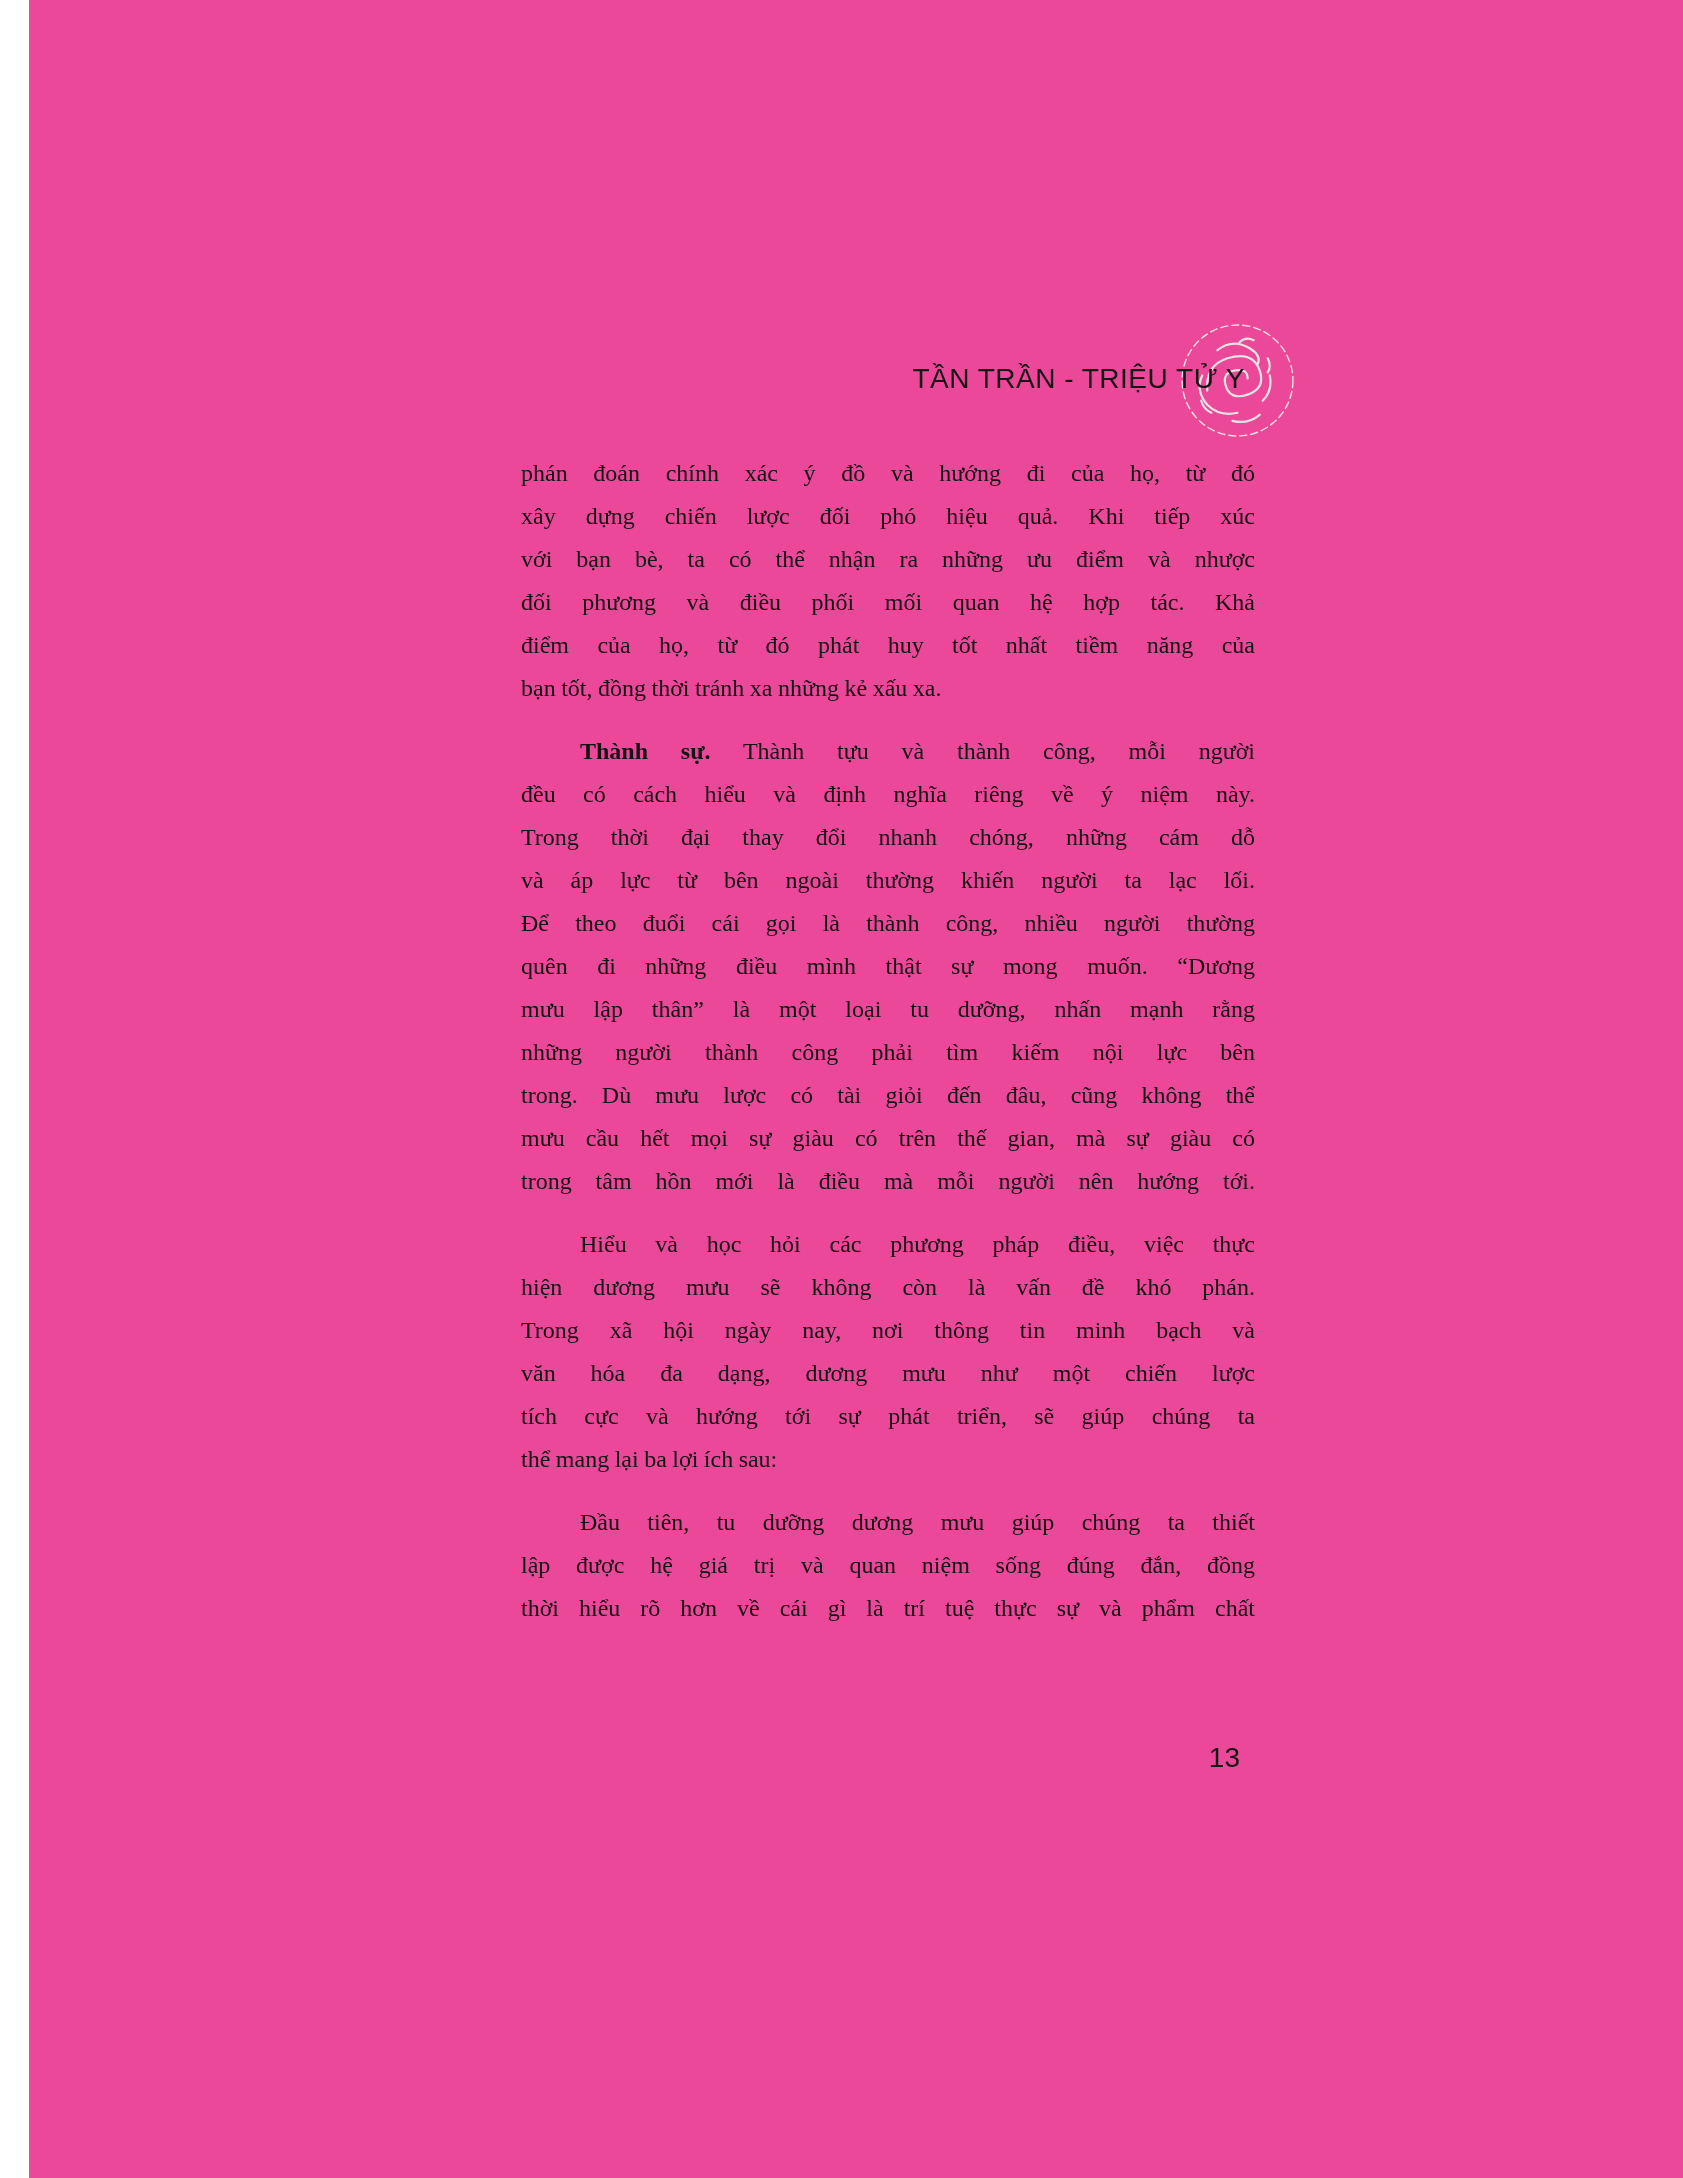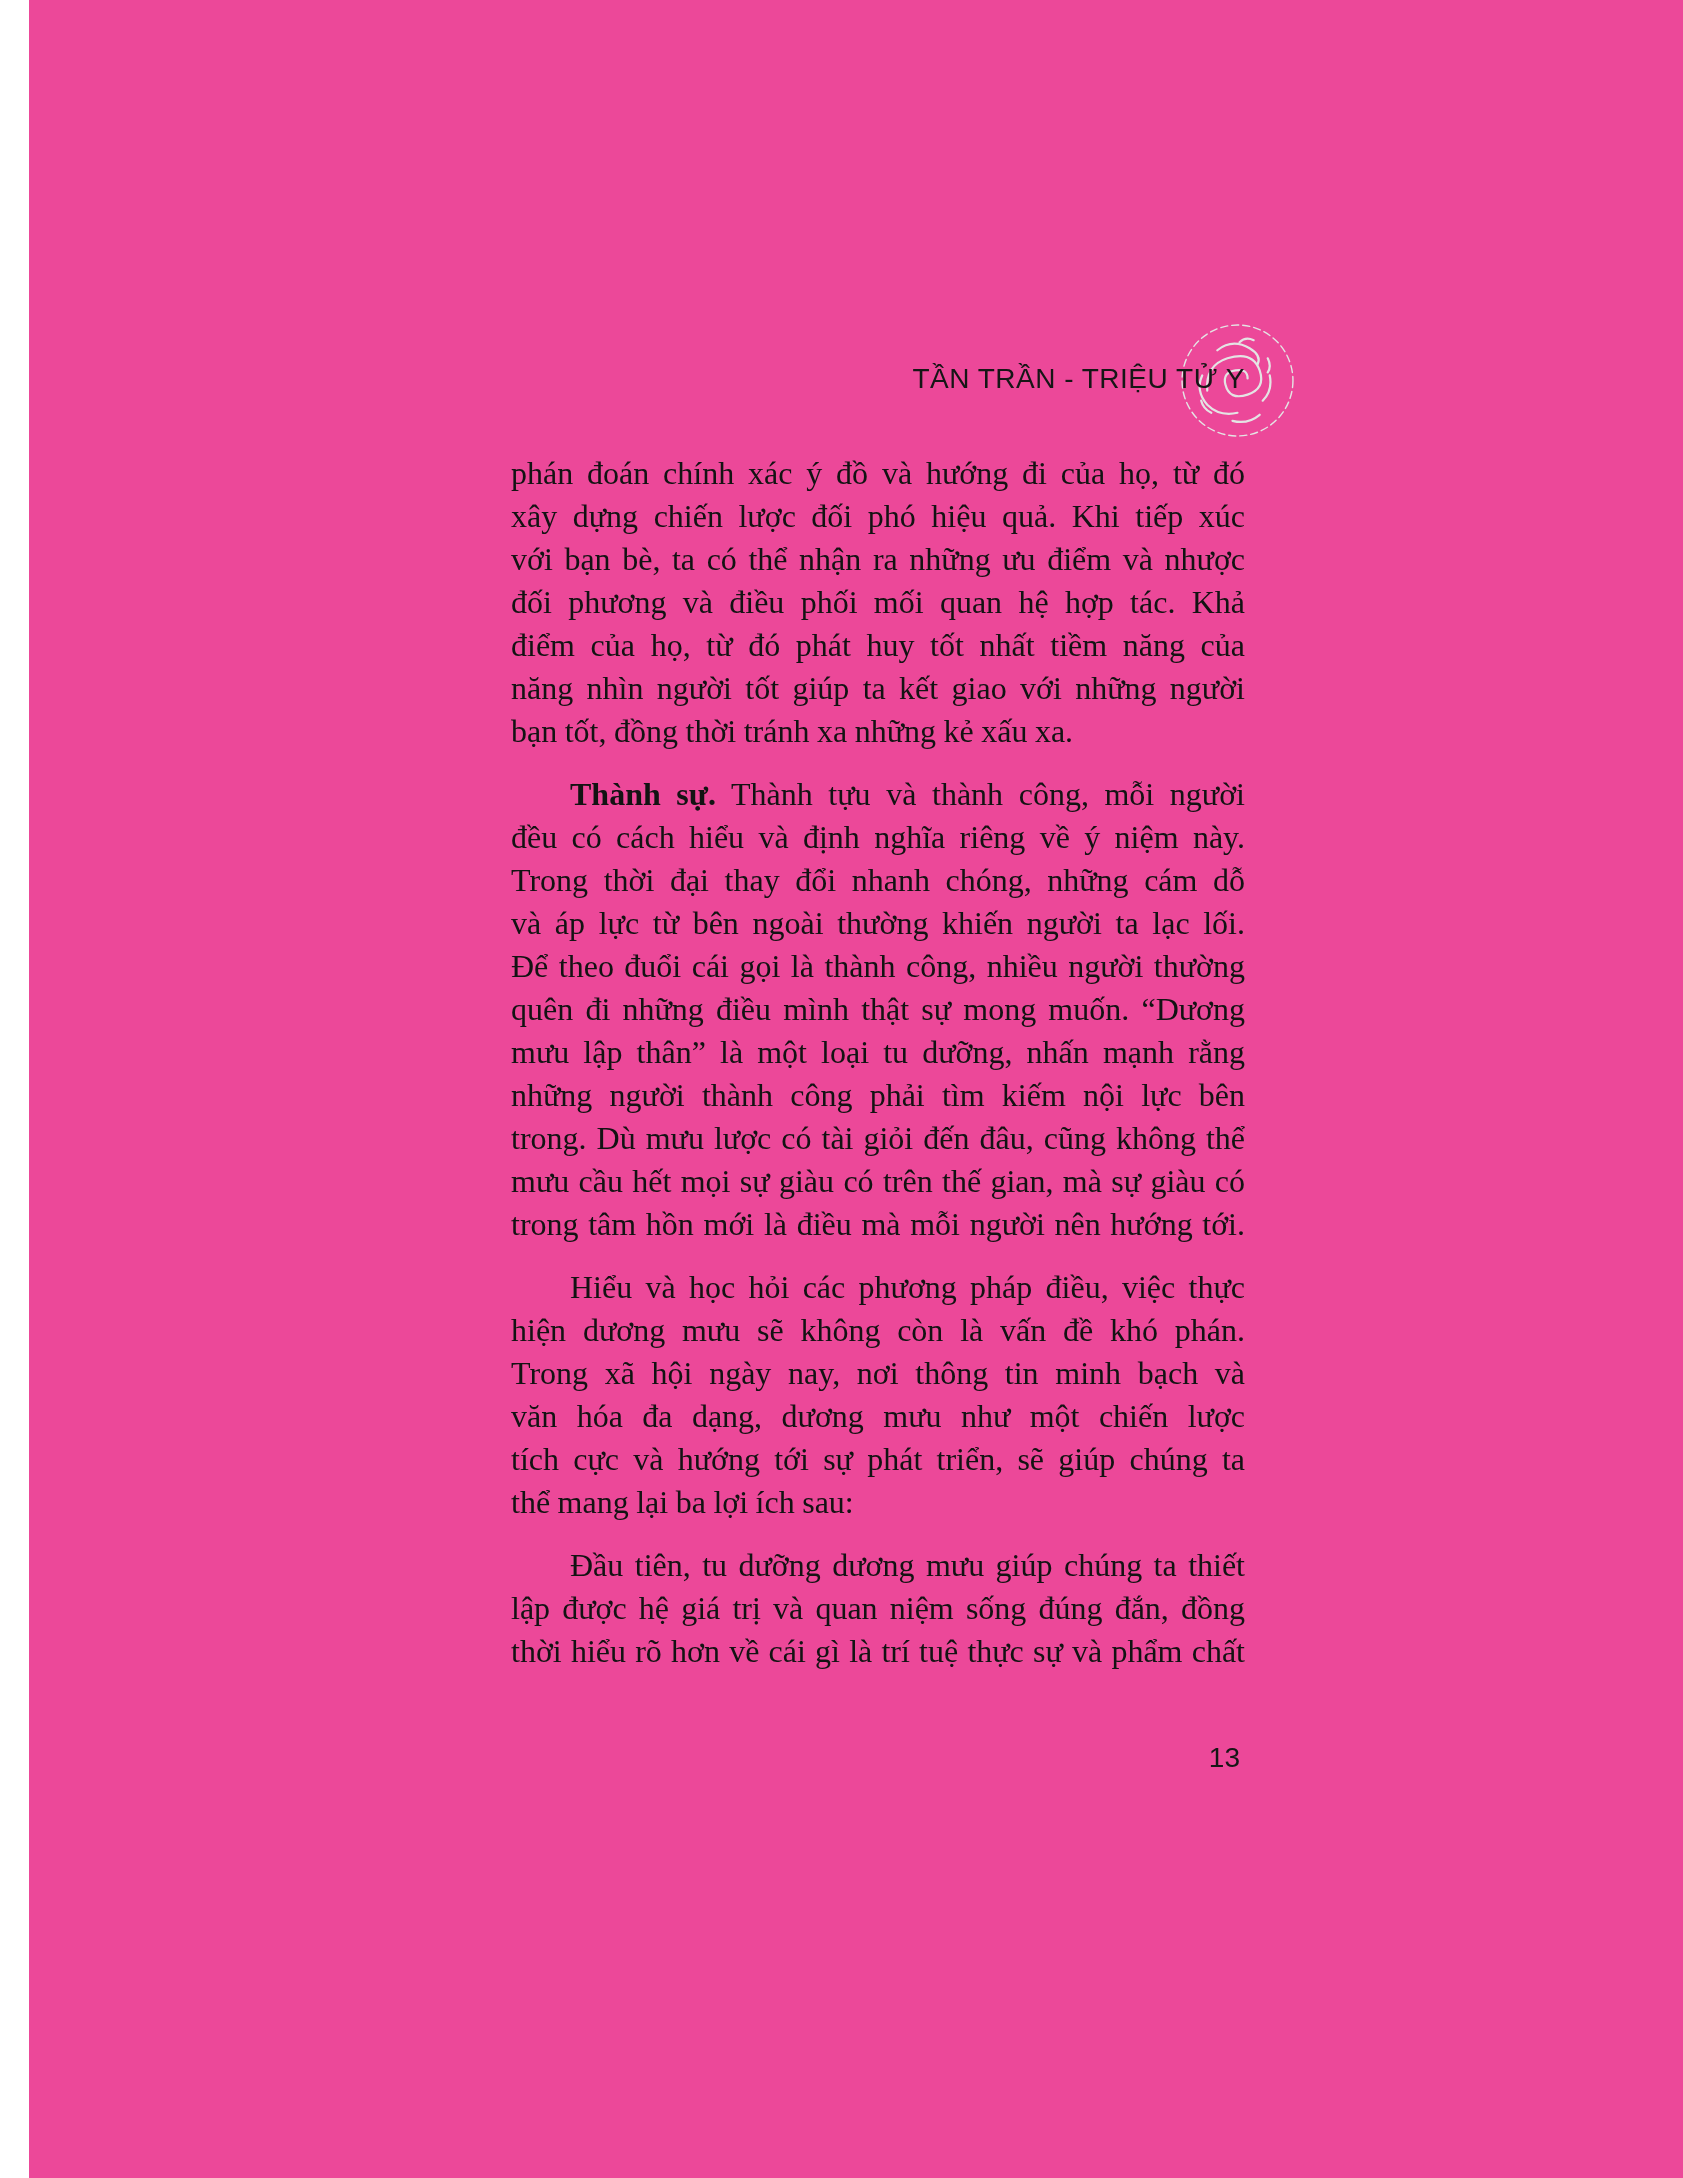"phán đoán chính xác ý" .body-text { font-size: 32px -> 24px; left: 482px -> 492px }
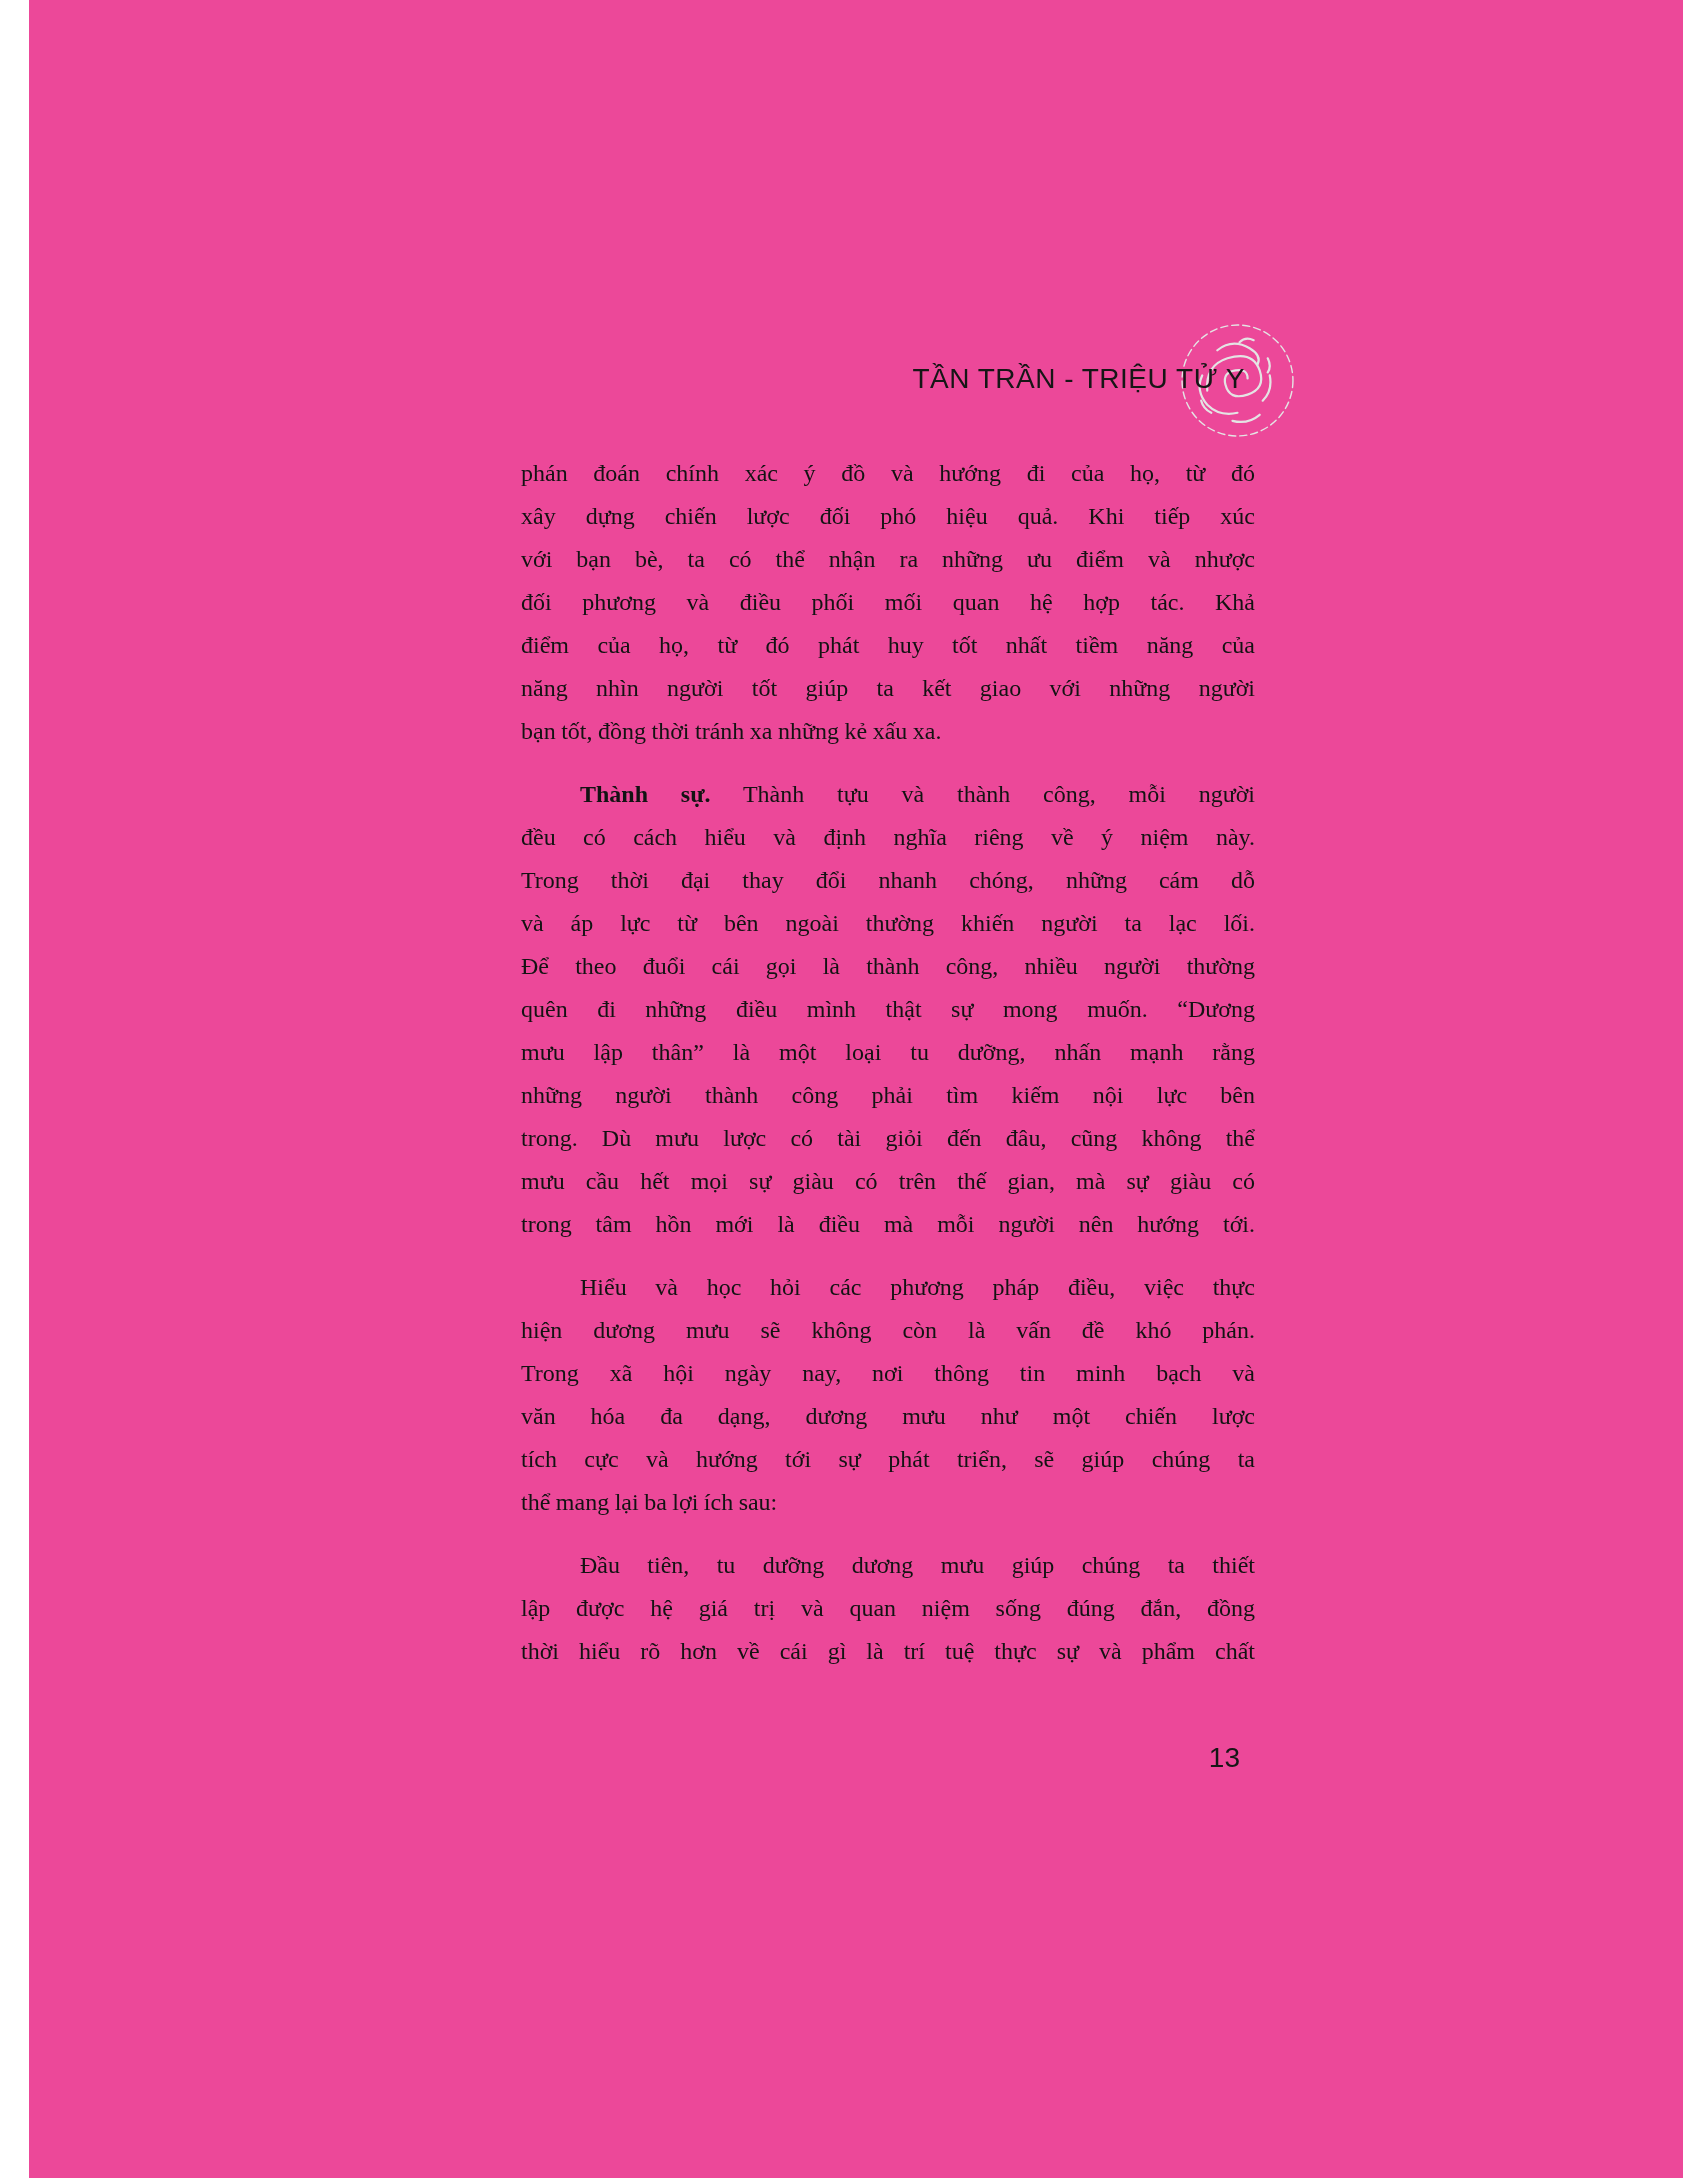"năng nhìn người tốt giúp" div.line { html: <div><span>năng nhìn người tốt giúp ta kết giao với những người</span></div> -> none }
